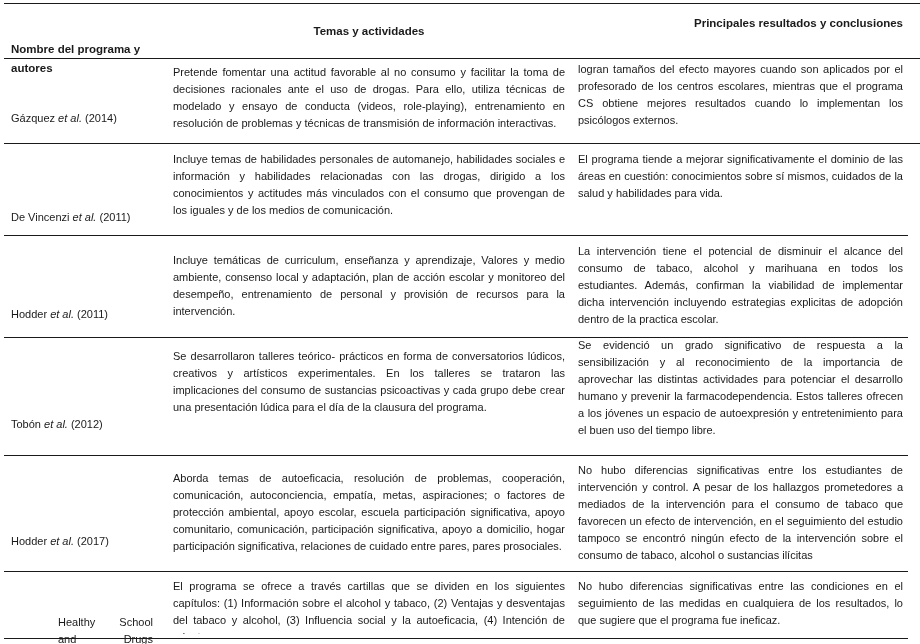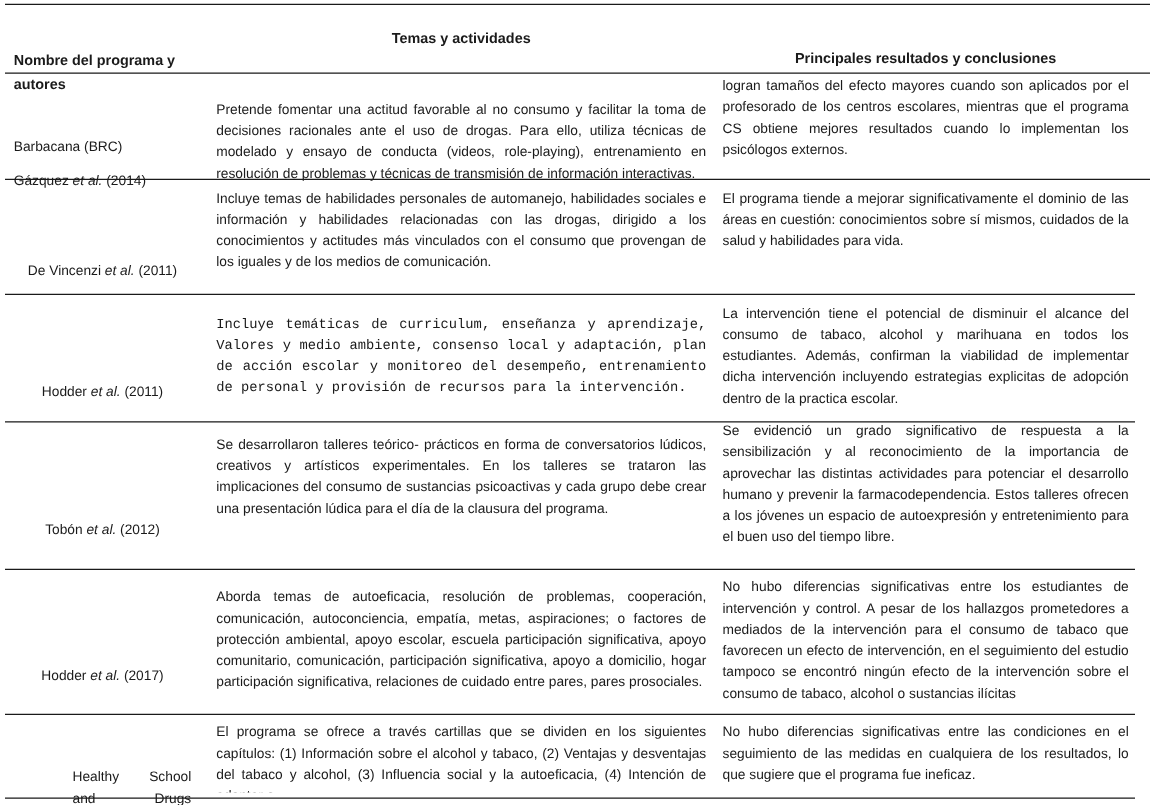"Principales resultados y conclusiones" div.cell { text-align: center -> right; top: 28px -> 4px }
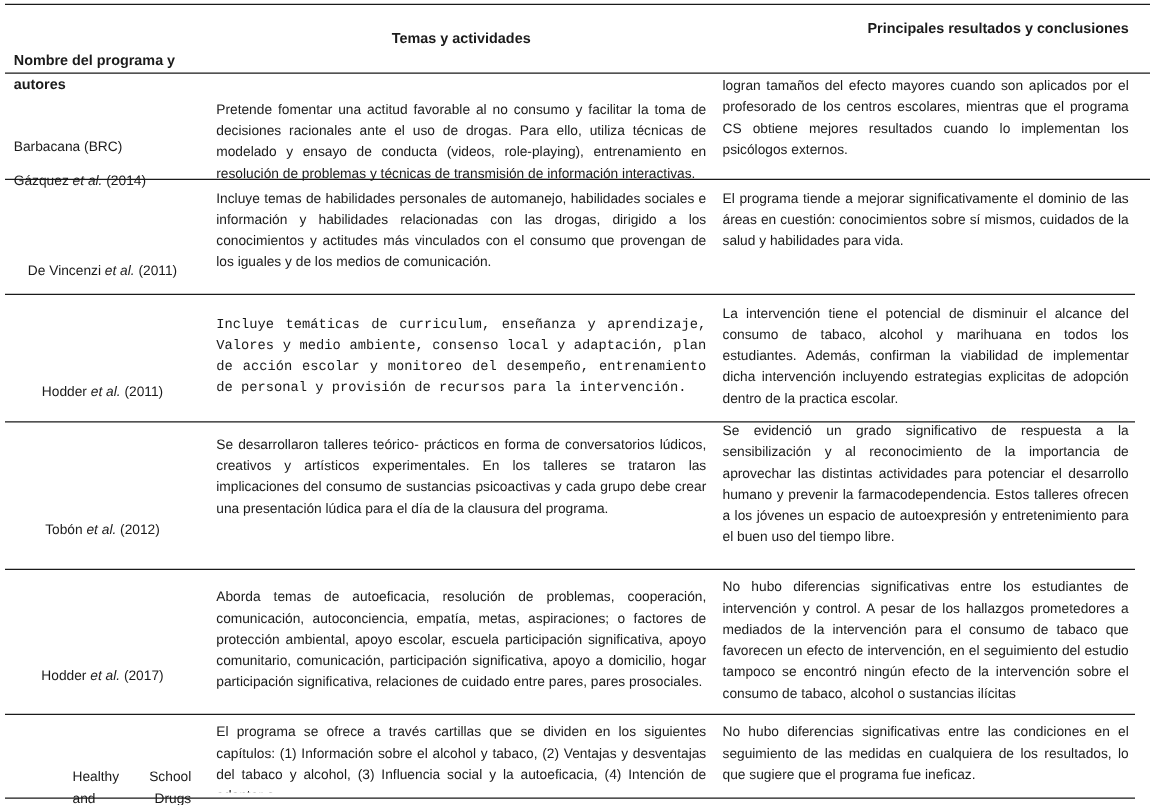"Pretende fomentar una actitud favorable" div.cell { top: 80px -> 64px }
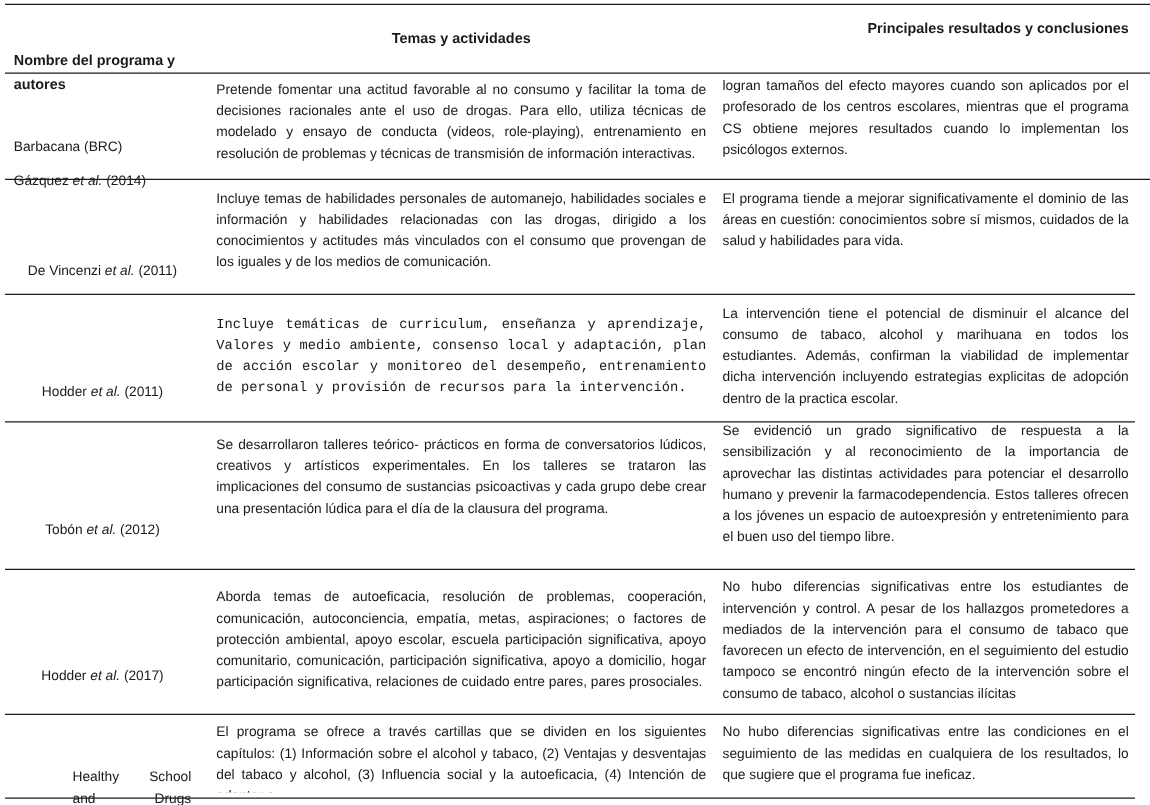"Barbacana (BRC)" div { html: <div>Barbacana (BRC)</div> -> none }
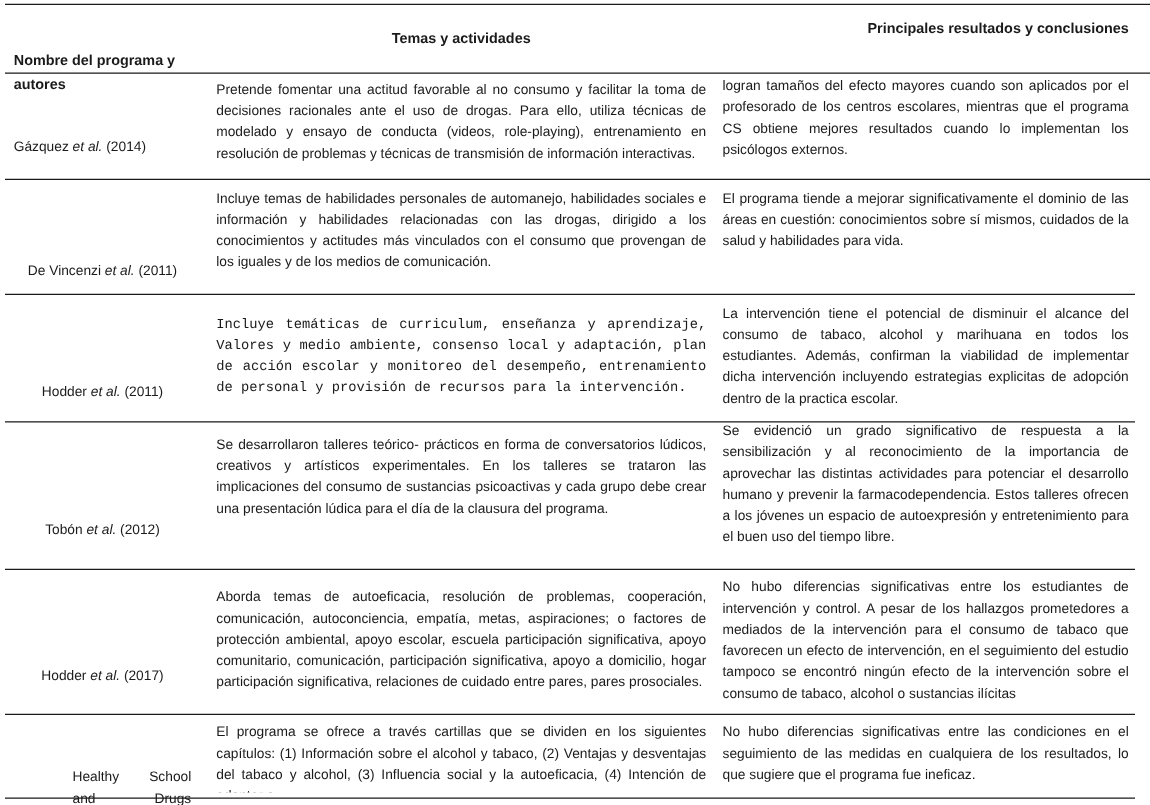"De Vincenzi et al. (2011)" .vcenter { text-align: center -> none }
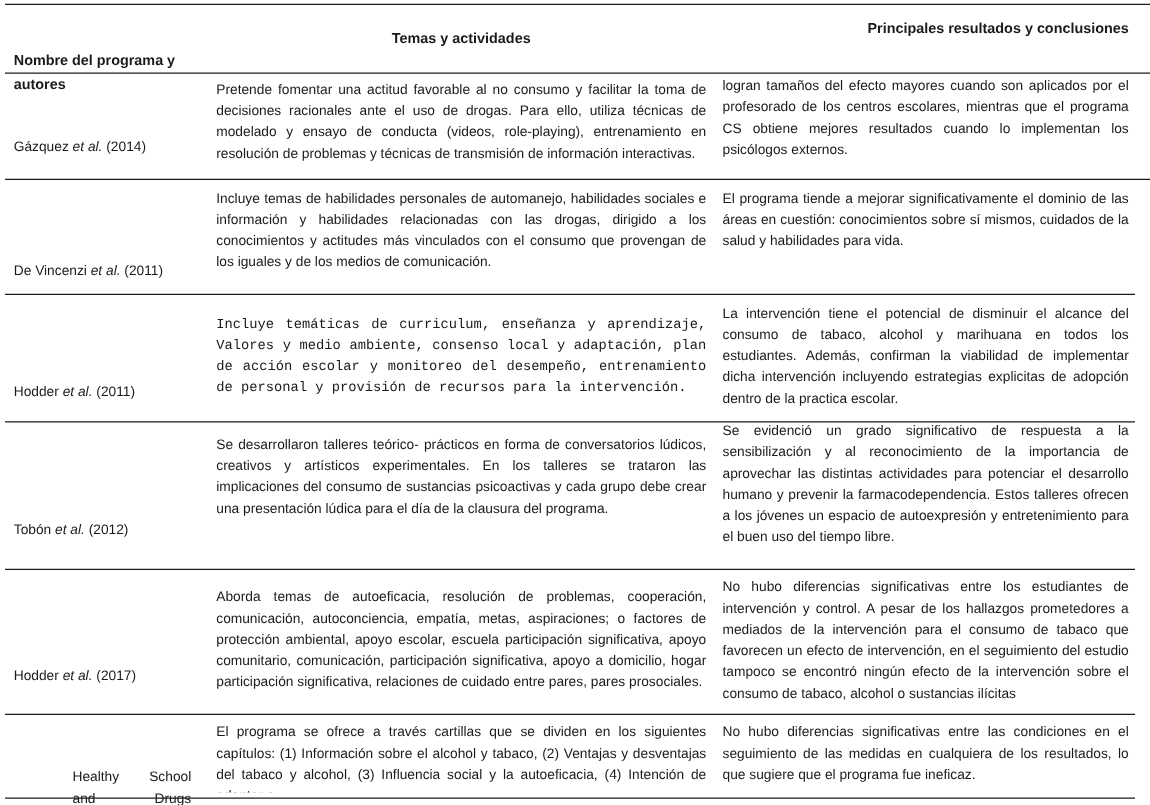"Incluye temáticas de curriculum," div.cell { font-family: Liberation Mono, monospace -> none }
